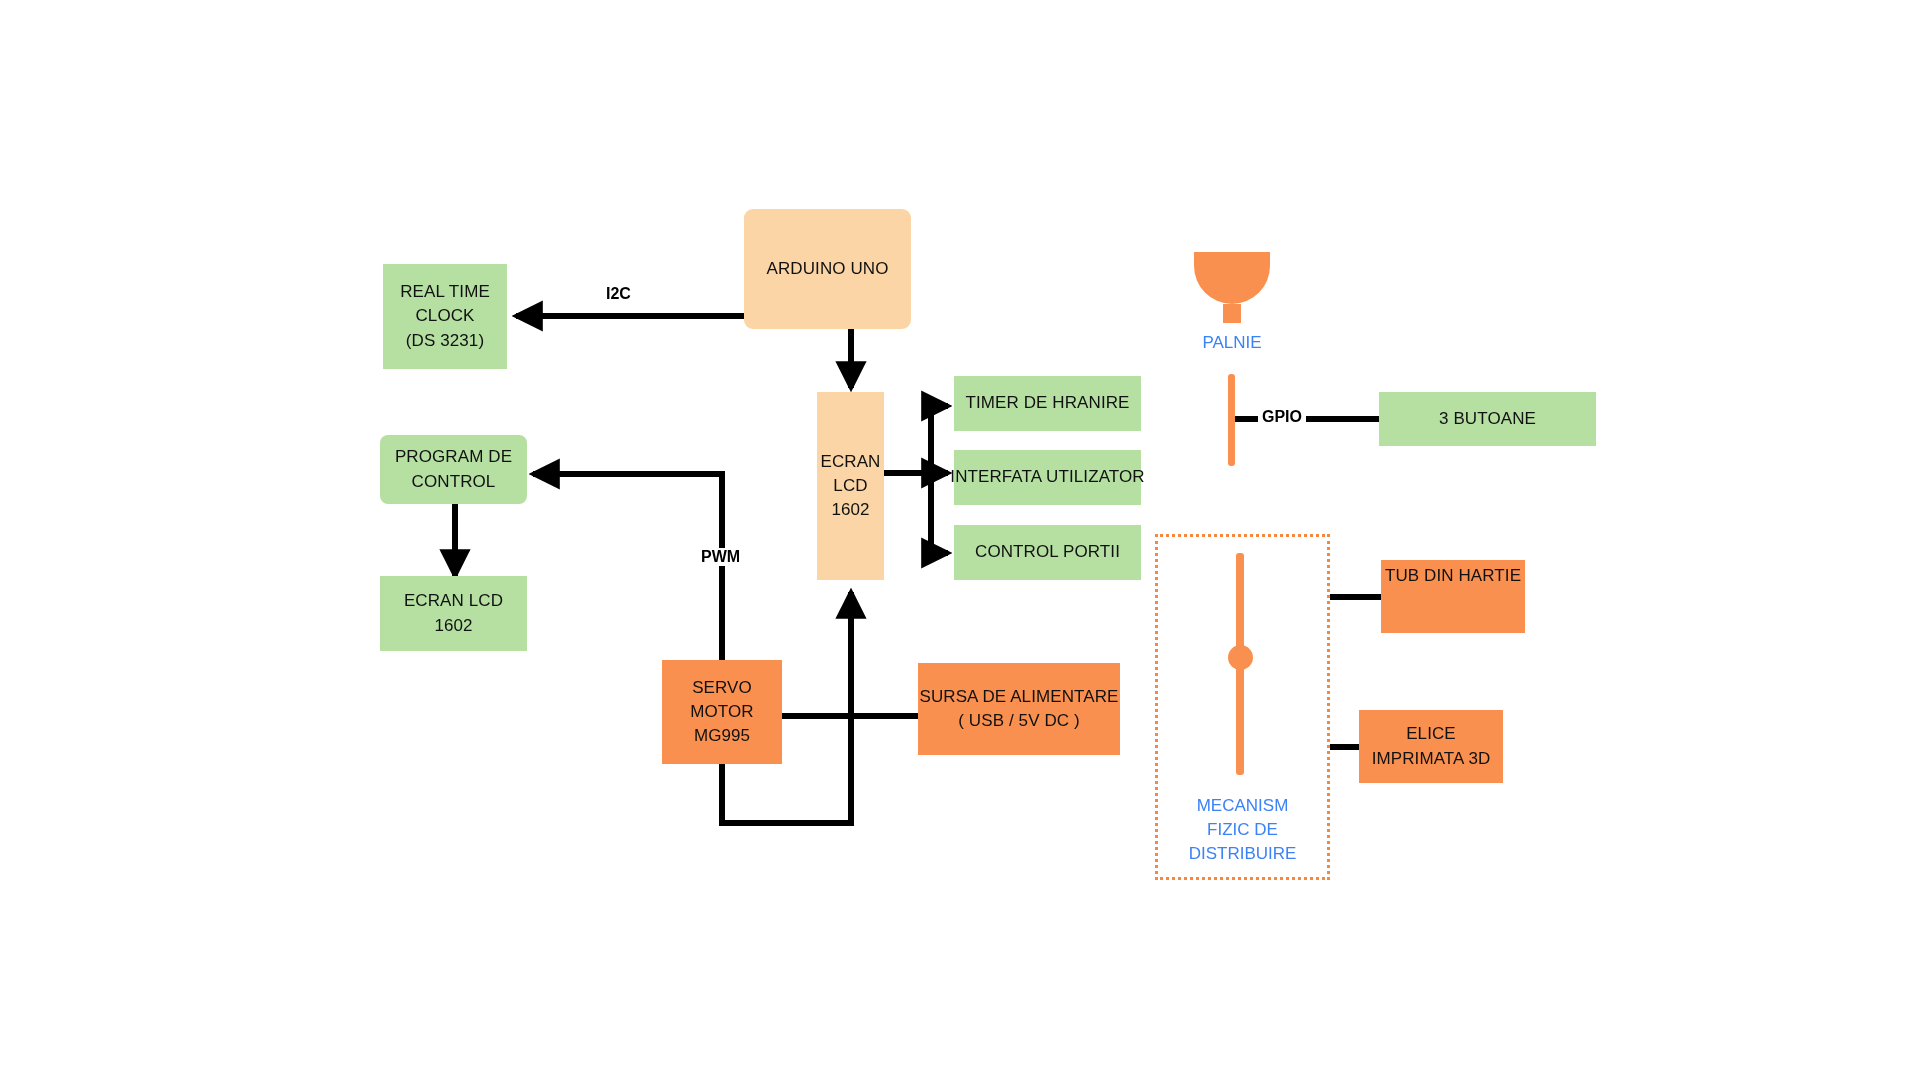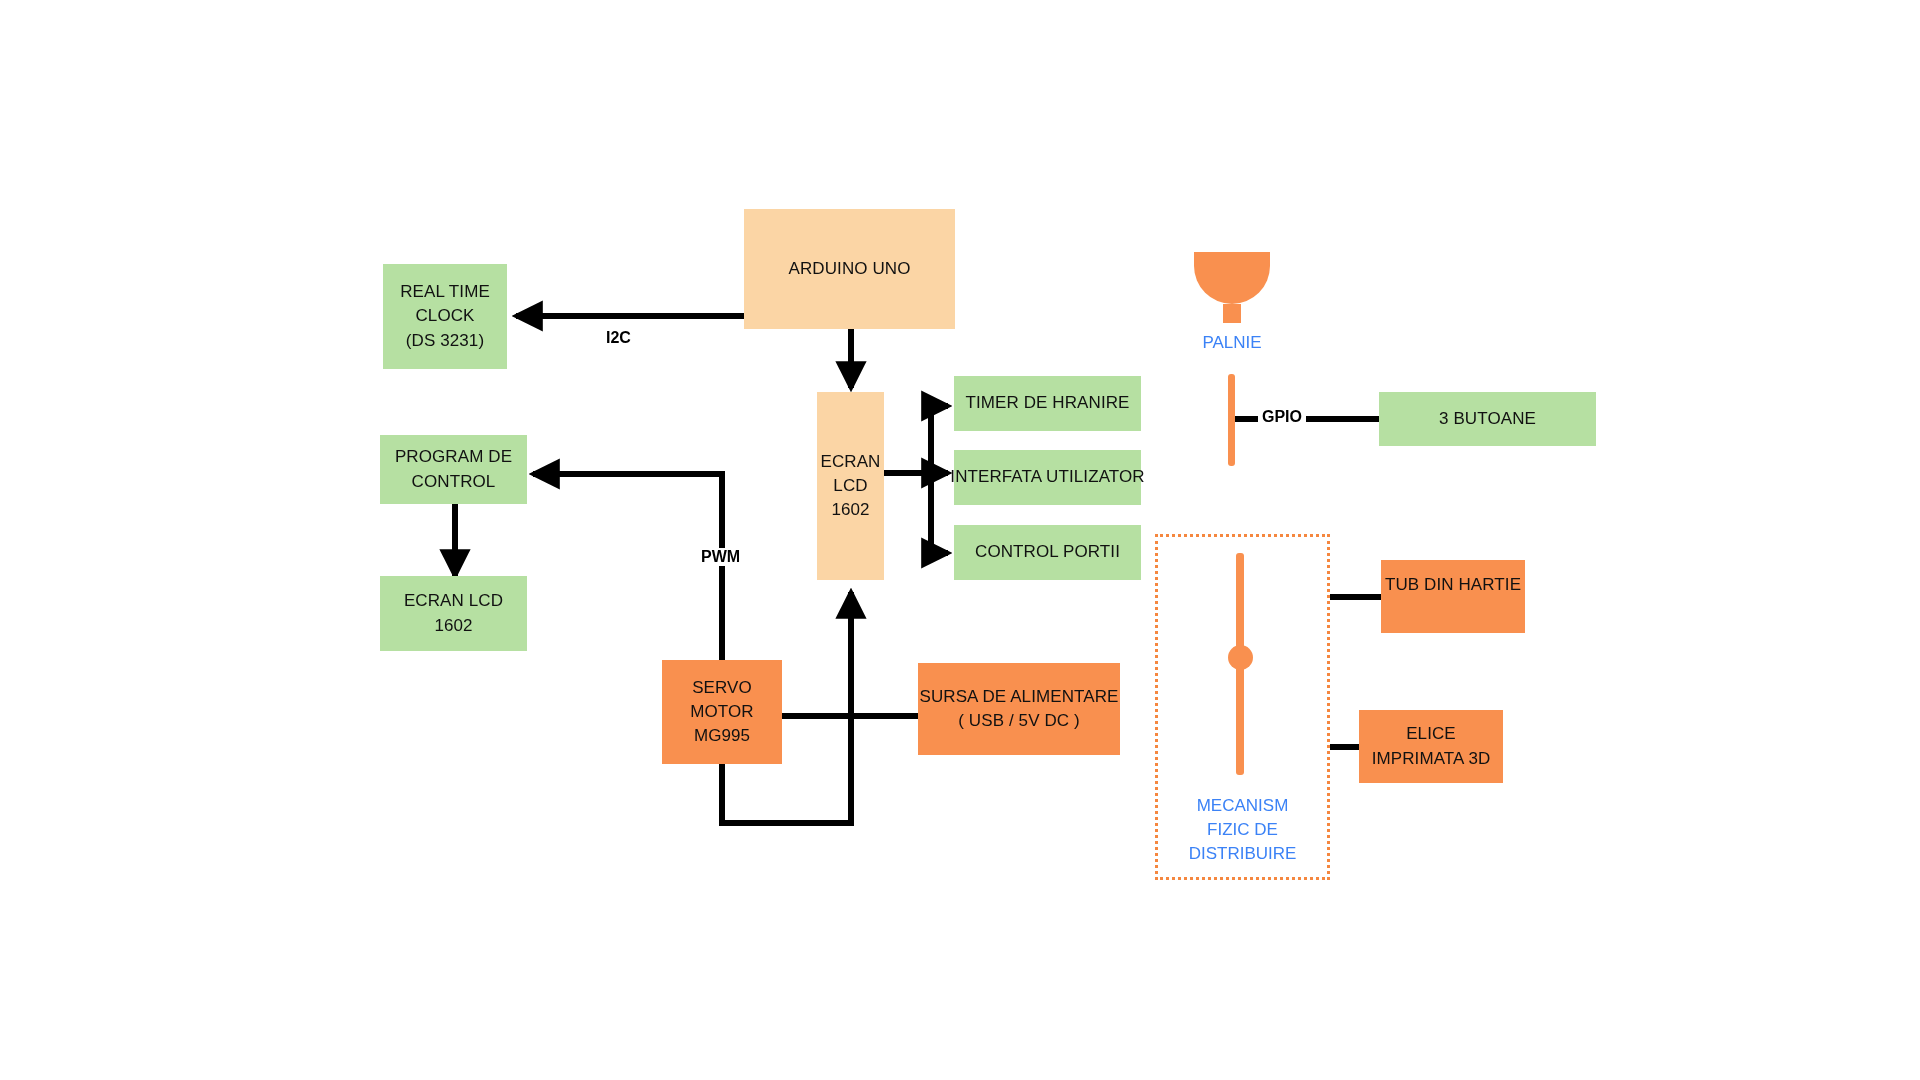"ARDUINO UNO" div.node { border-radius: none -> 9px; width: 211px -> 167px }
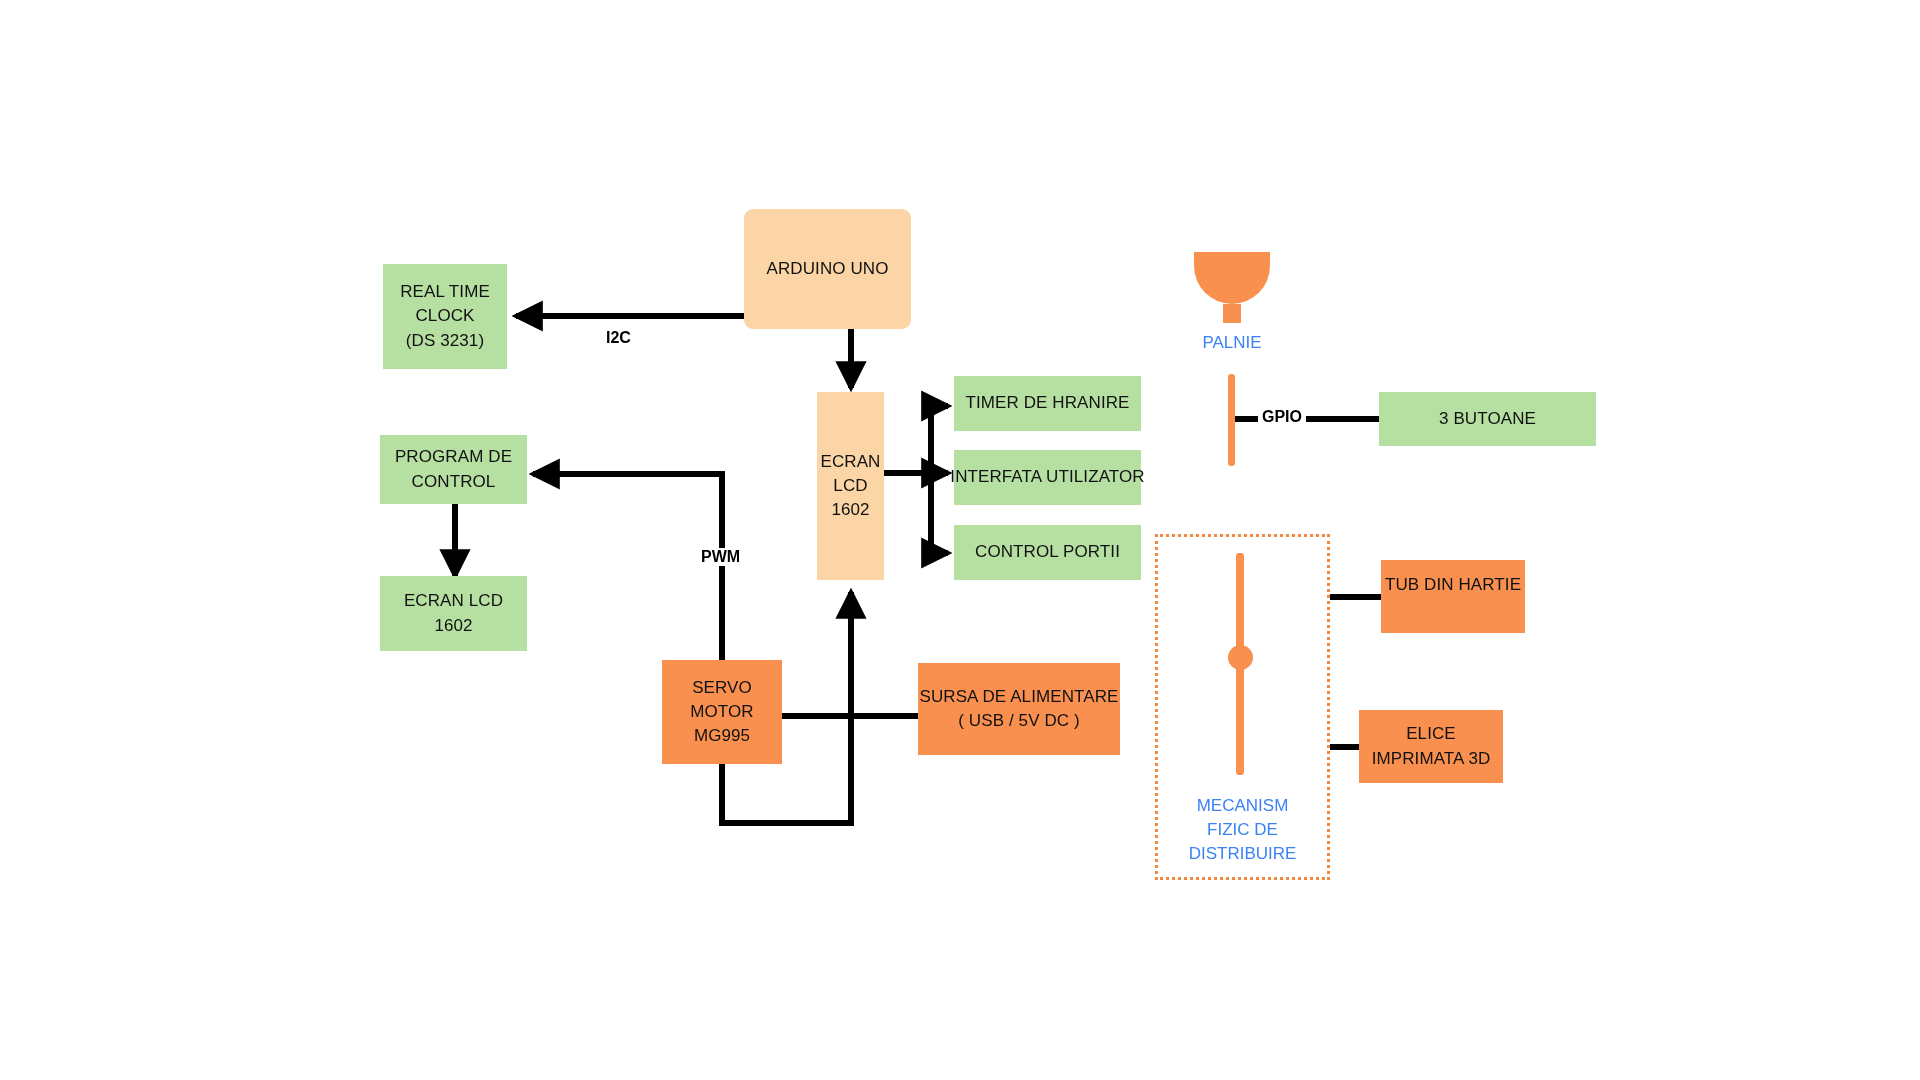"I2C" div.edge-label { margin-top: 44px -> none }
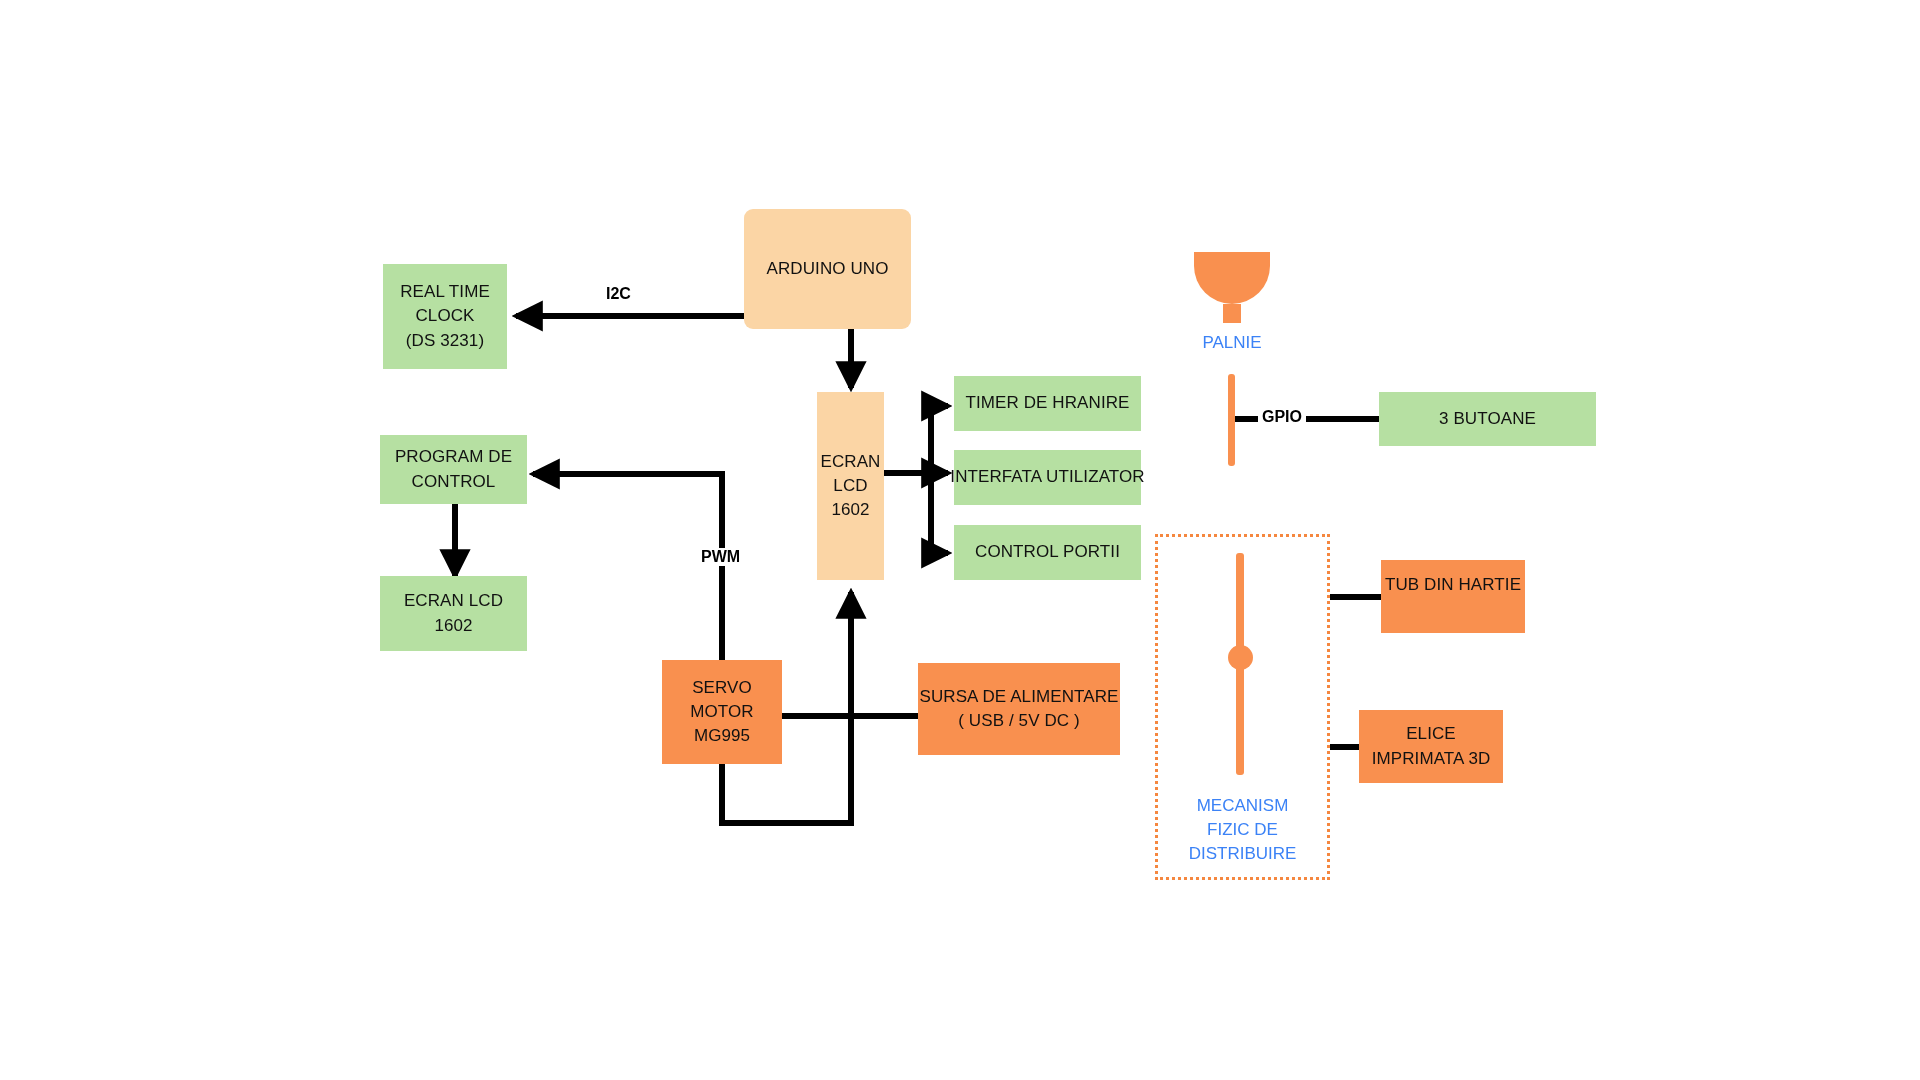"PROGRAM DE" div.node { border-radius: none -> 8px }
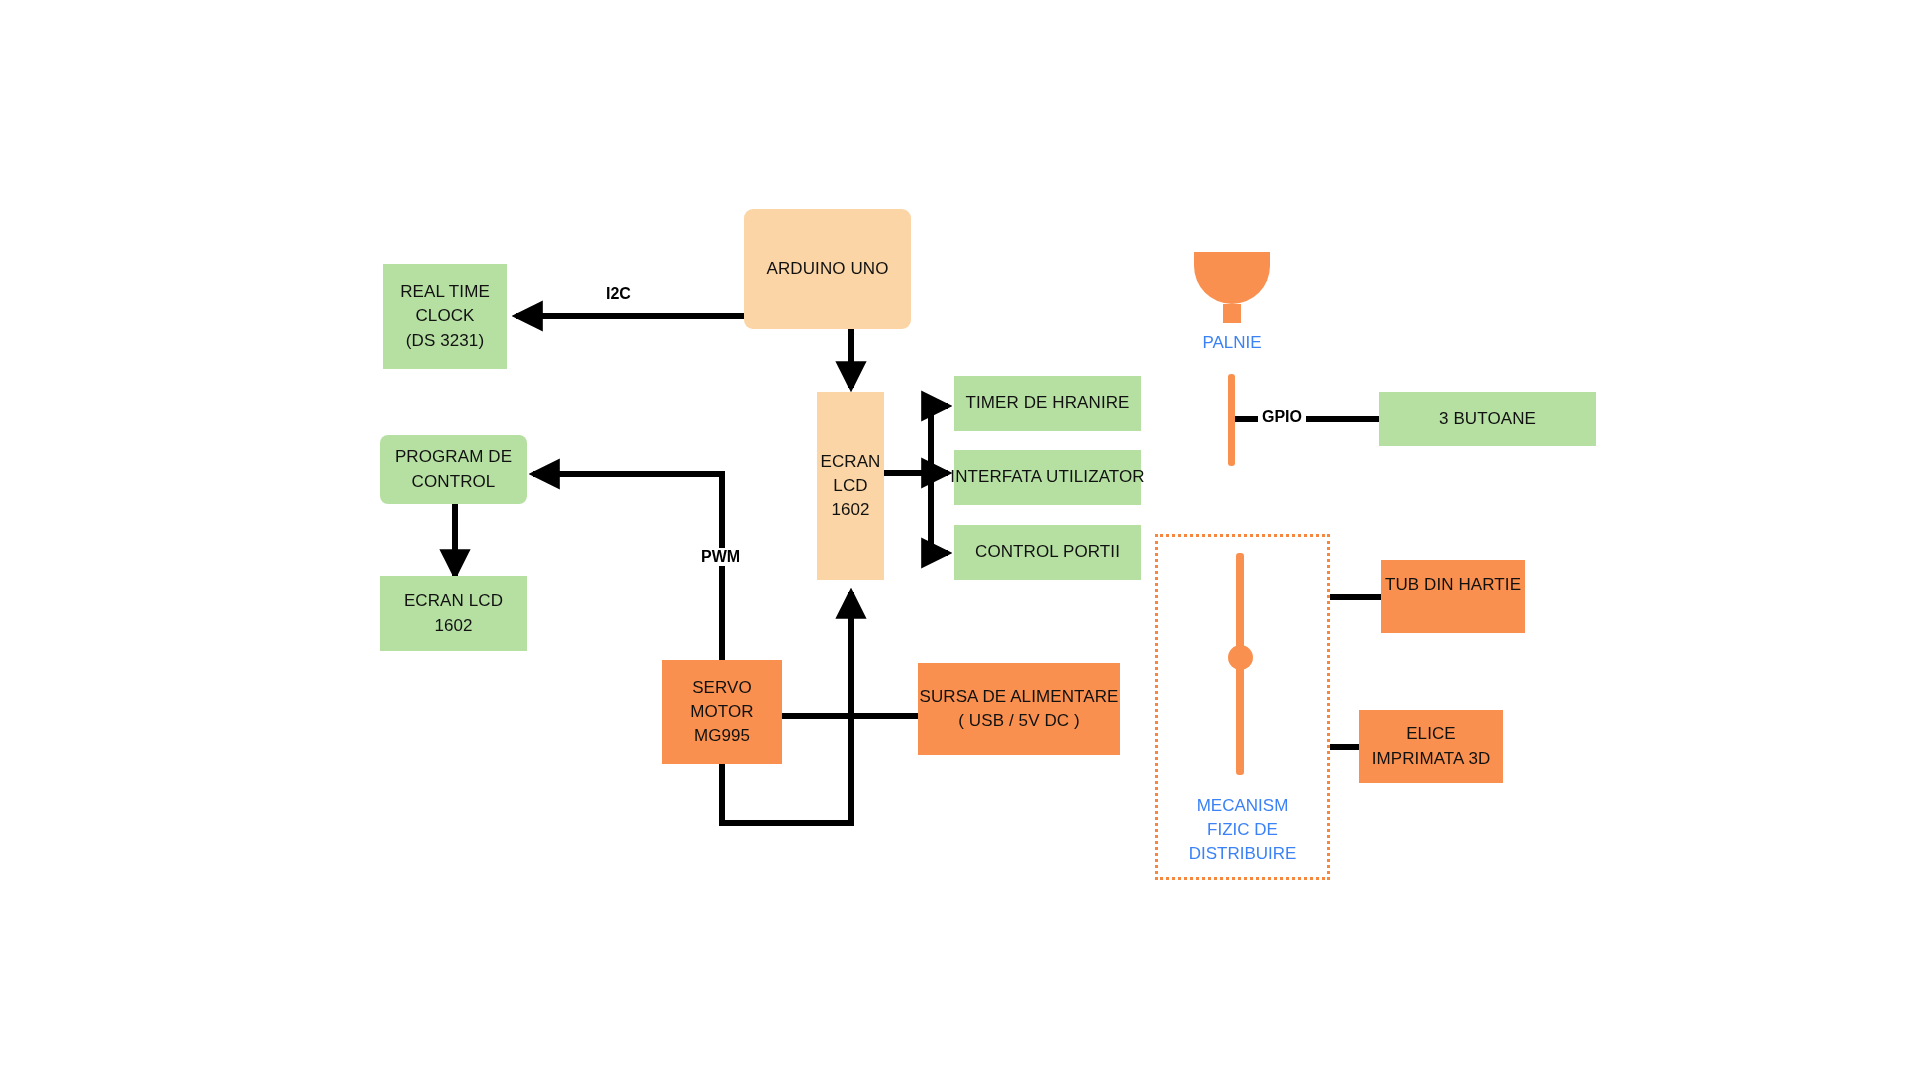"TUB DIN HARTIE" .node.top-text { padding-top: 13px -> 4px }
